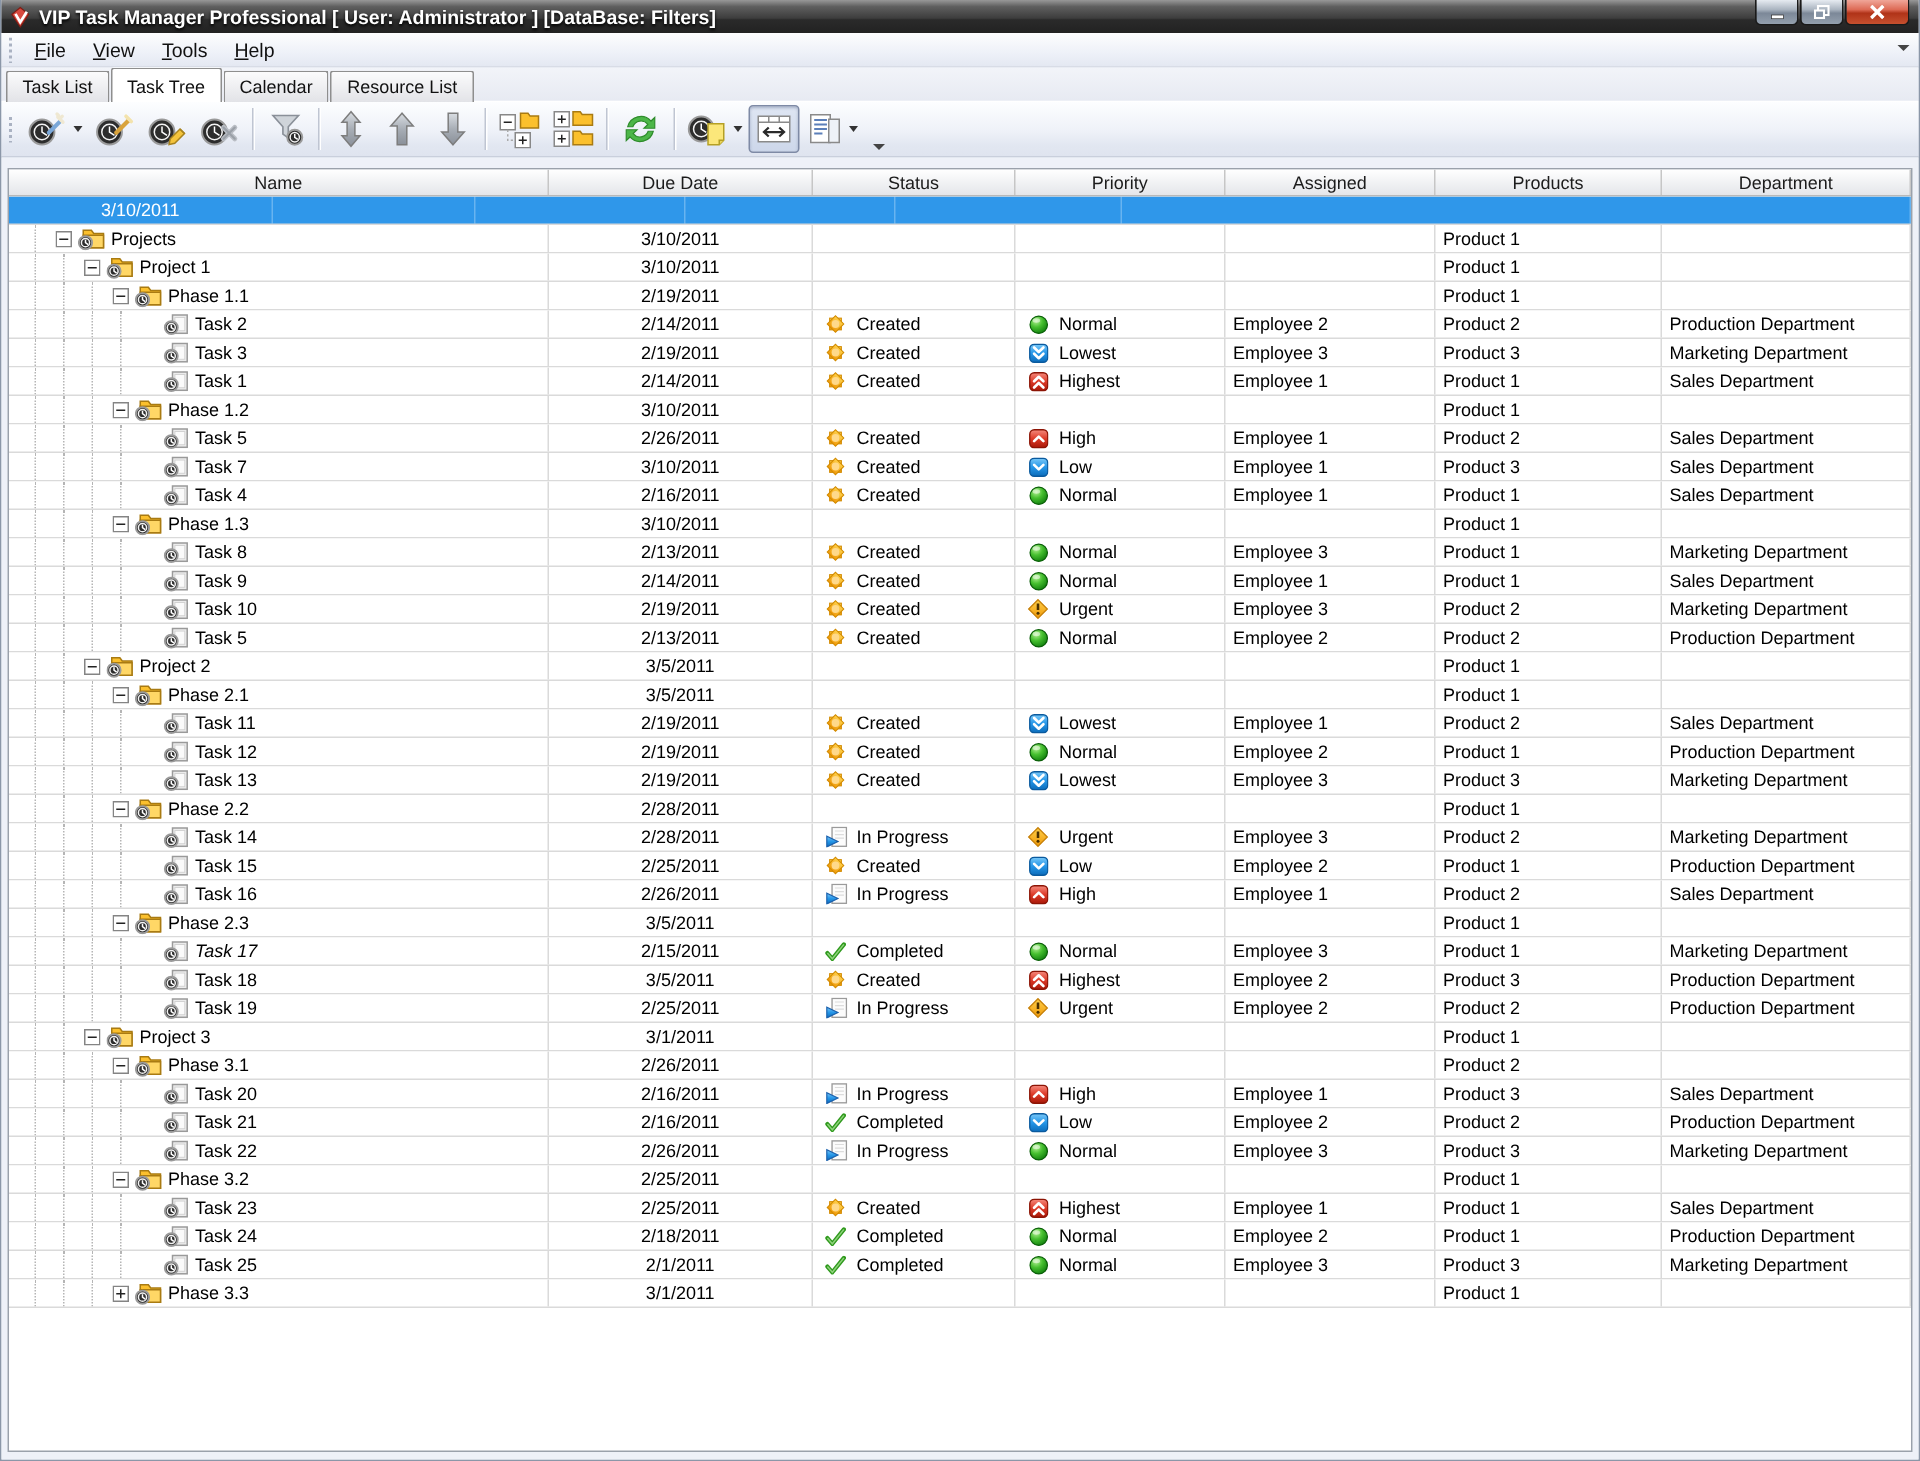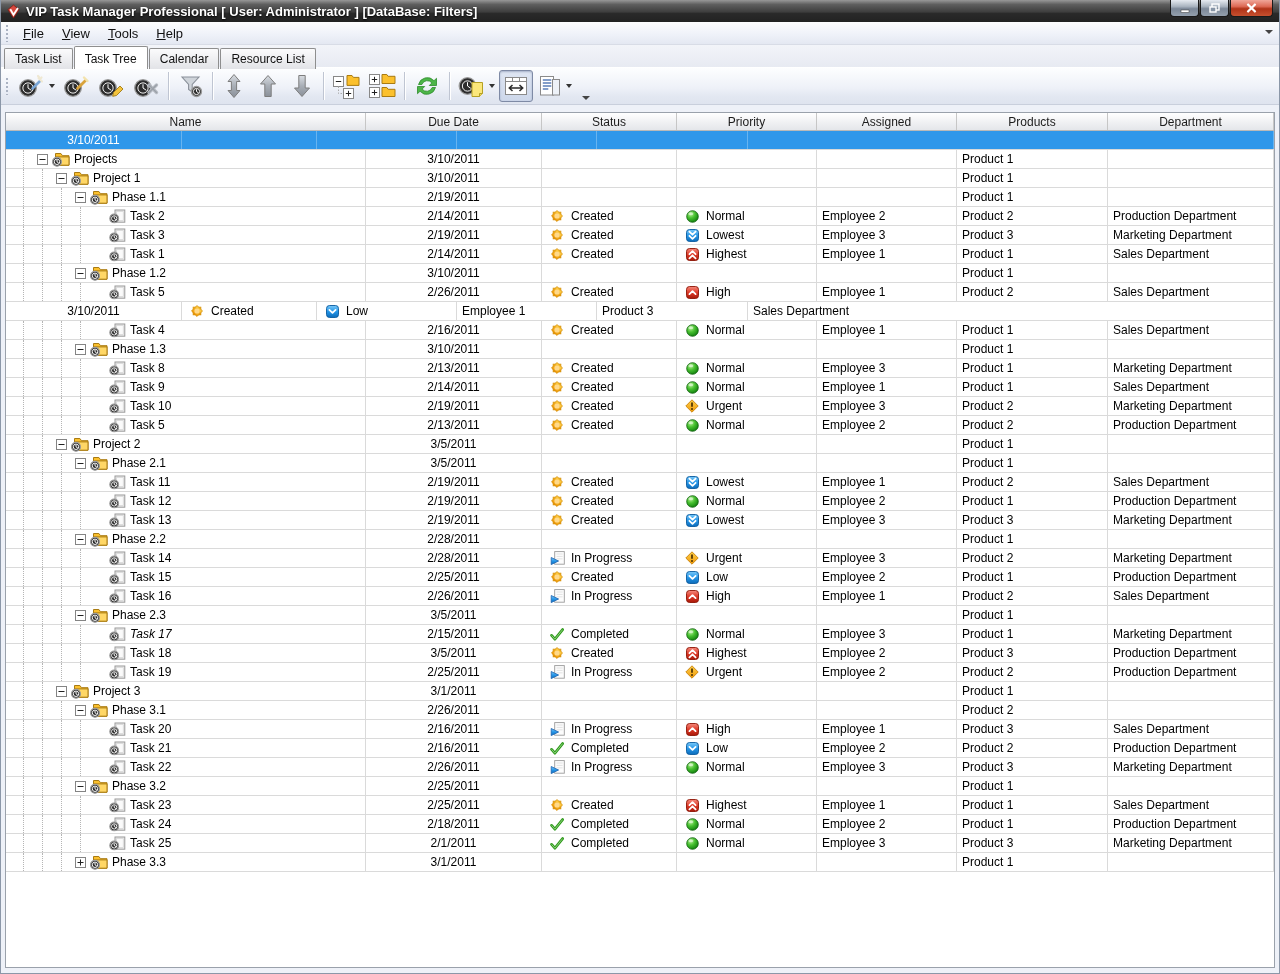"Task 7" div.cell { html: none -> <div> <span></span> <span></span> <span></span> <span></span> <span></span> <span></span> <span> <svg> <rect></rect> <rect></rect> <circle></circle> <circle></circle> <path></path> </svg> </span> <span>Task 7</span> </div> }
